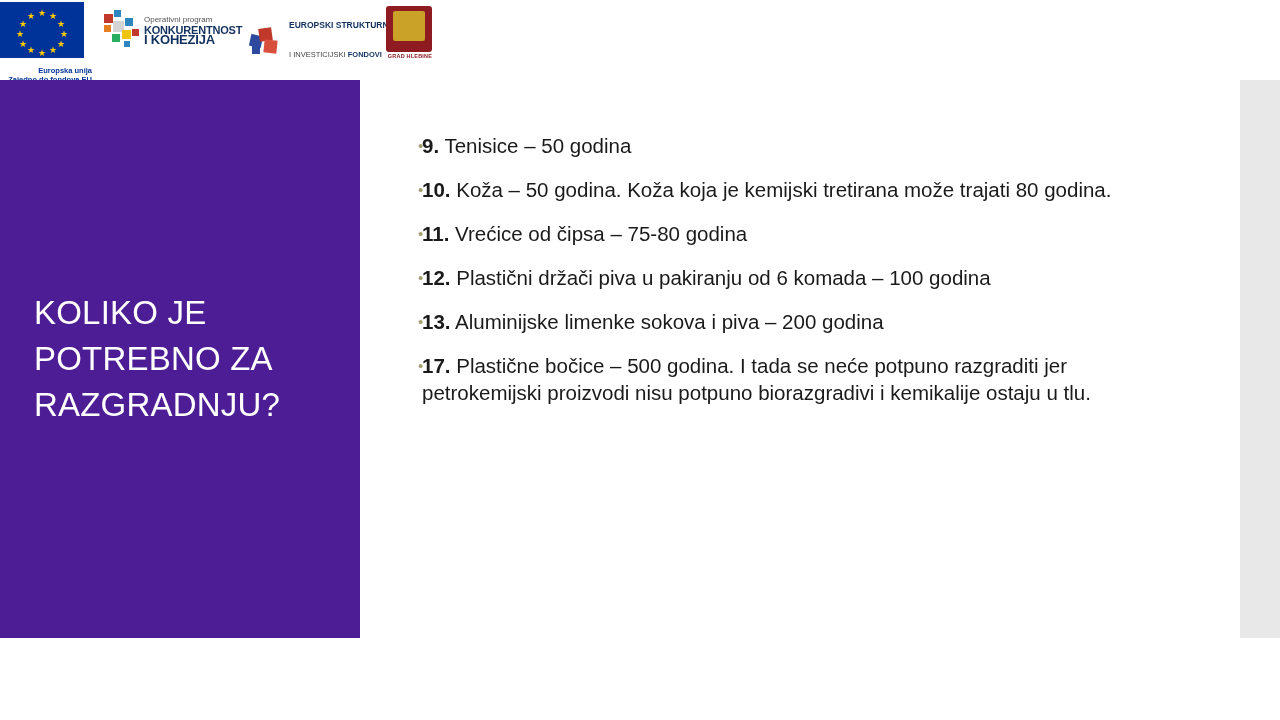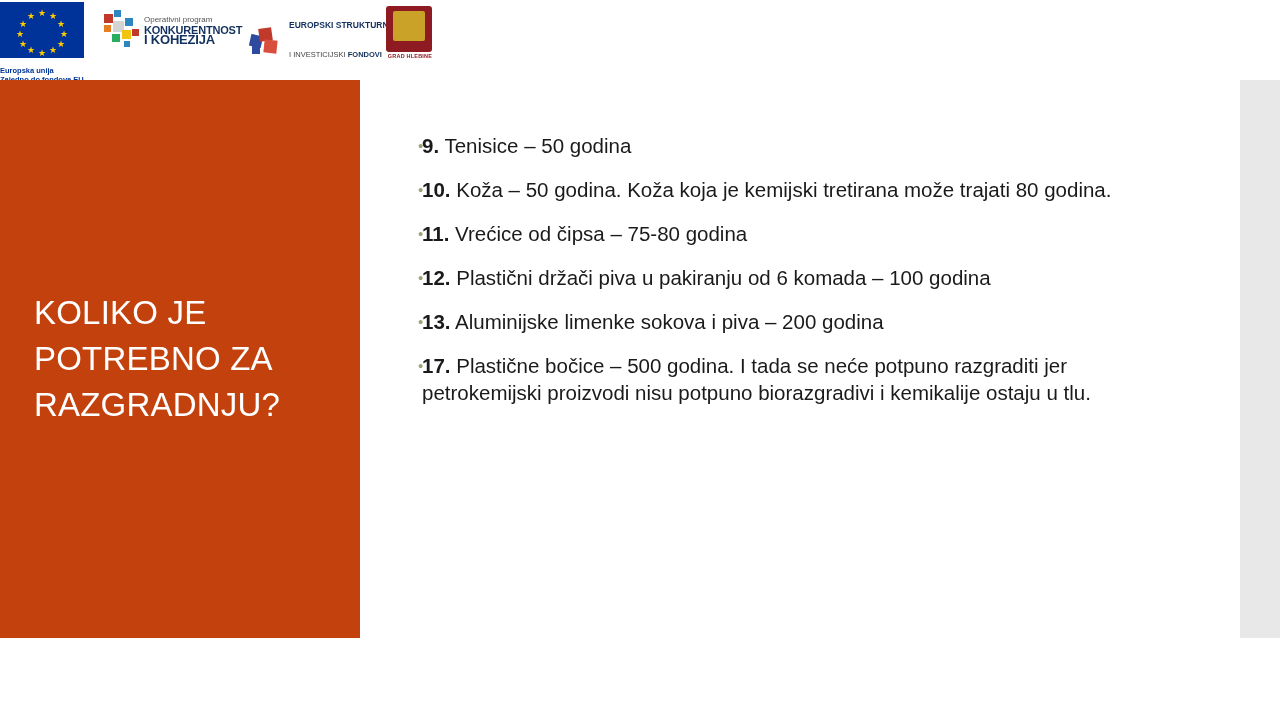"Europska unija" .eu-caption { text-align: none -> right }
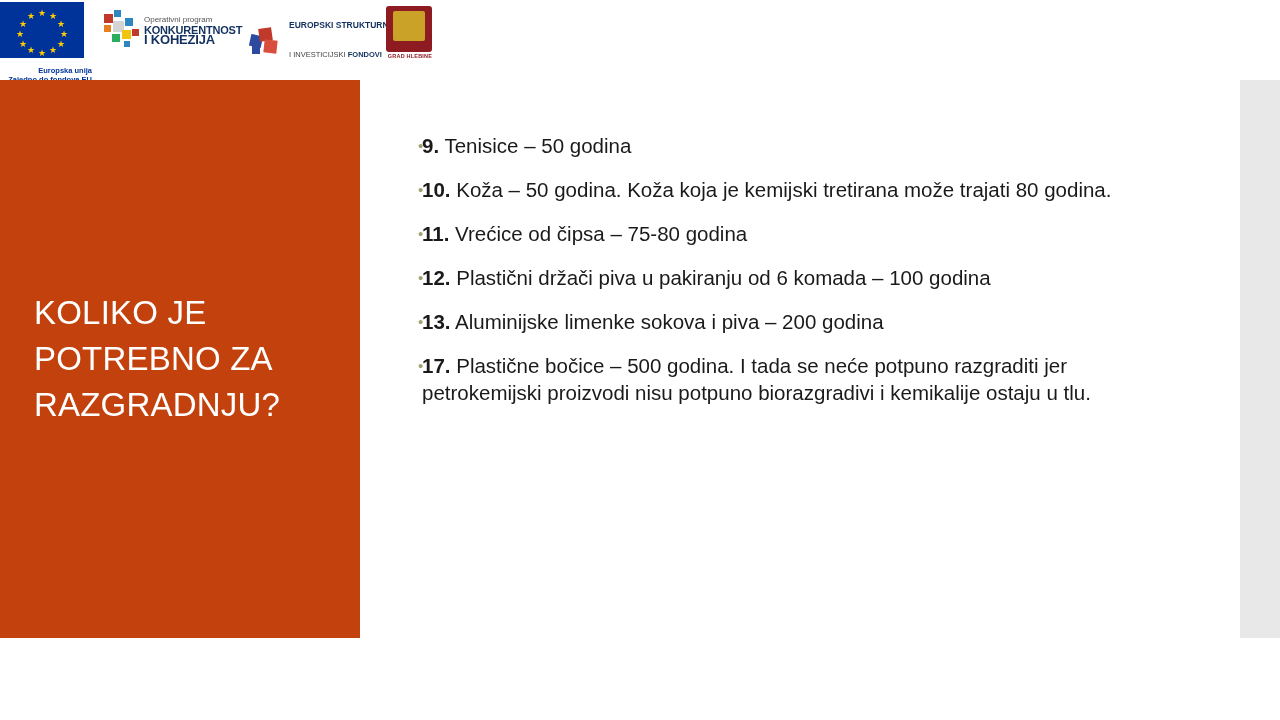"KOLIKO JE POTREBNO ZA RAZGRADNJU?" .title-panel { background: #c2410c -> #4c1d95 }
